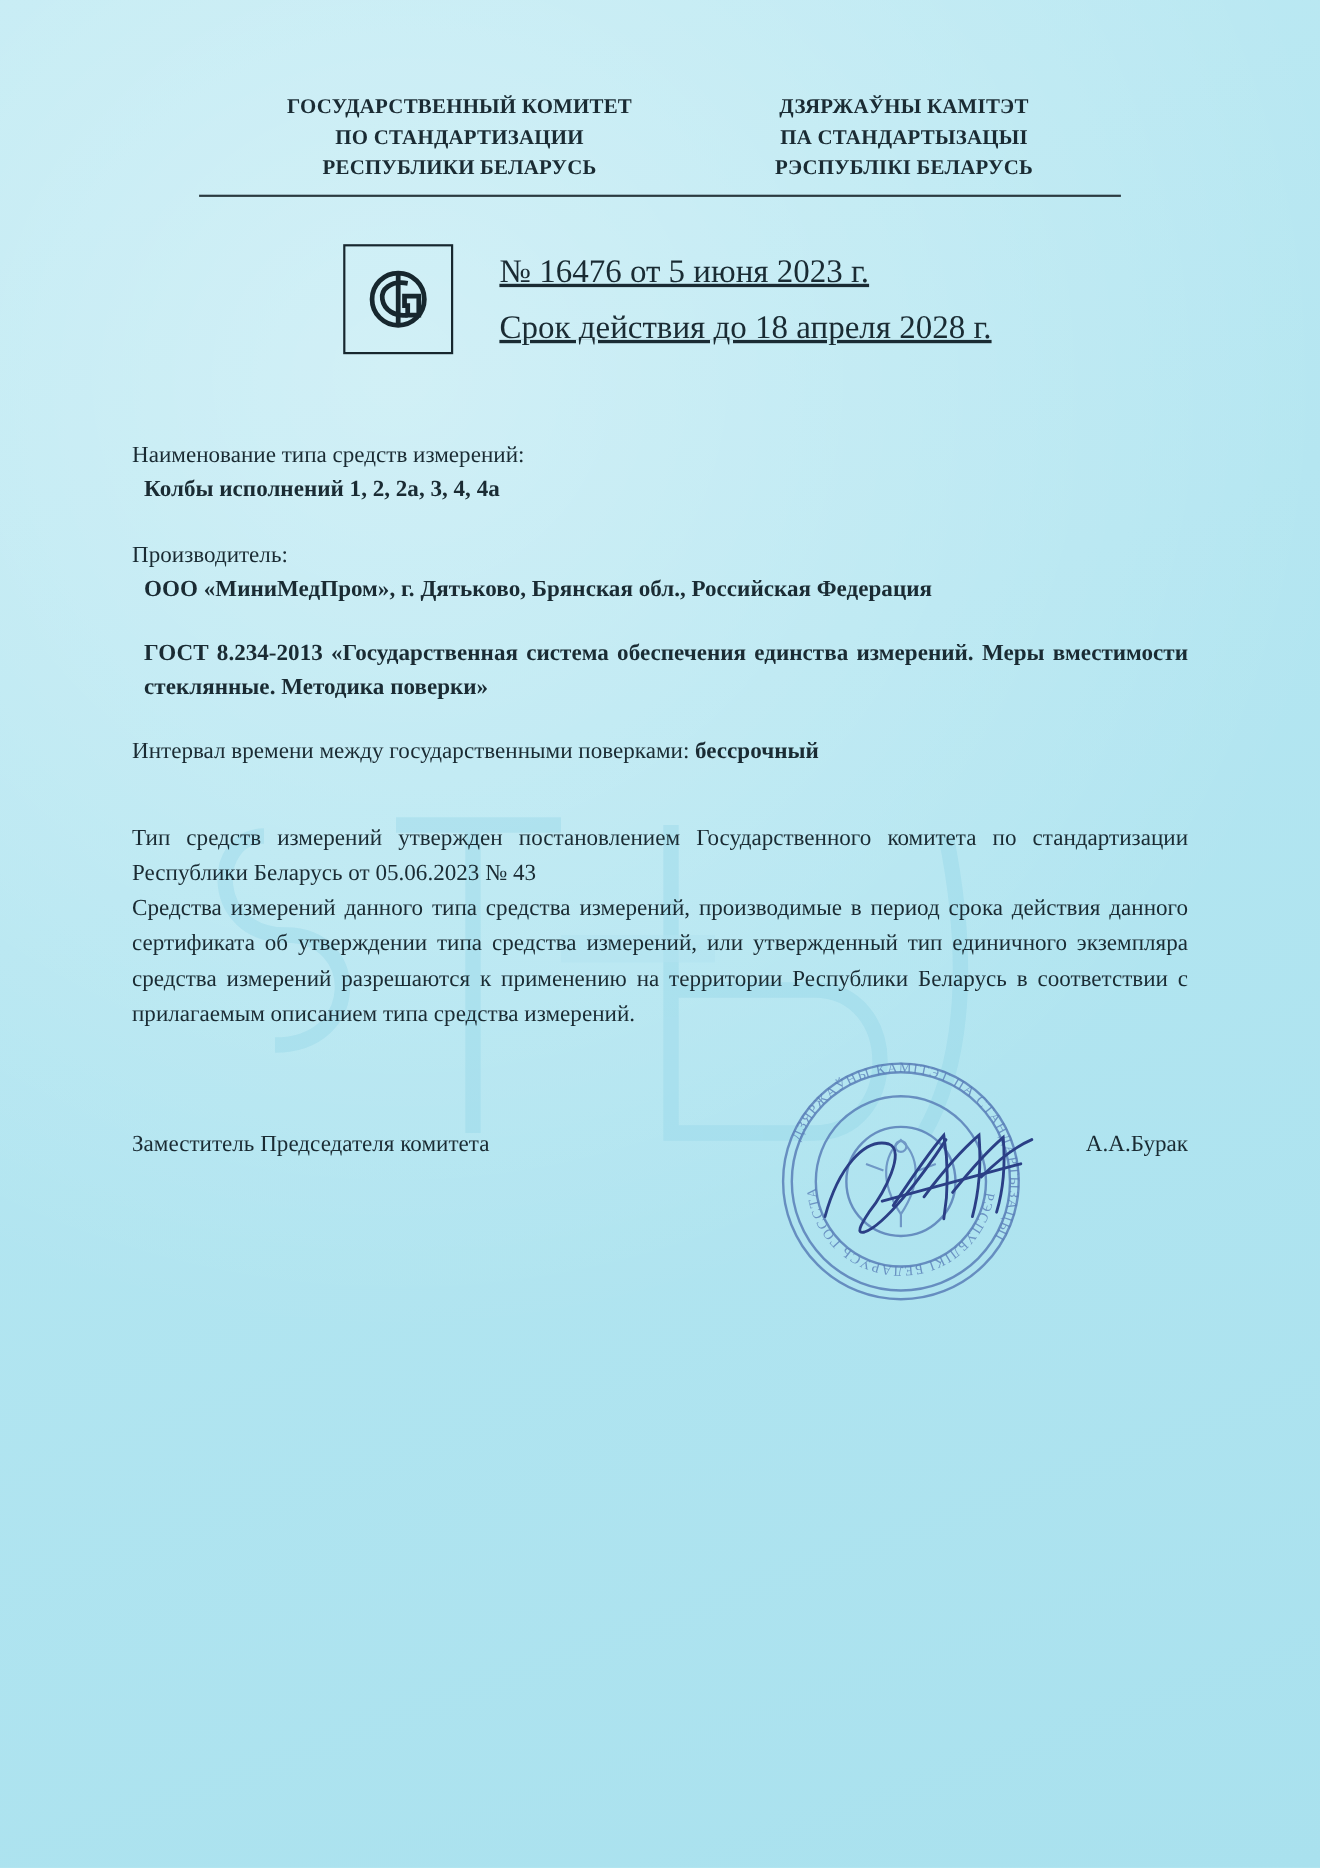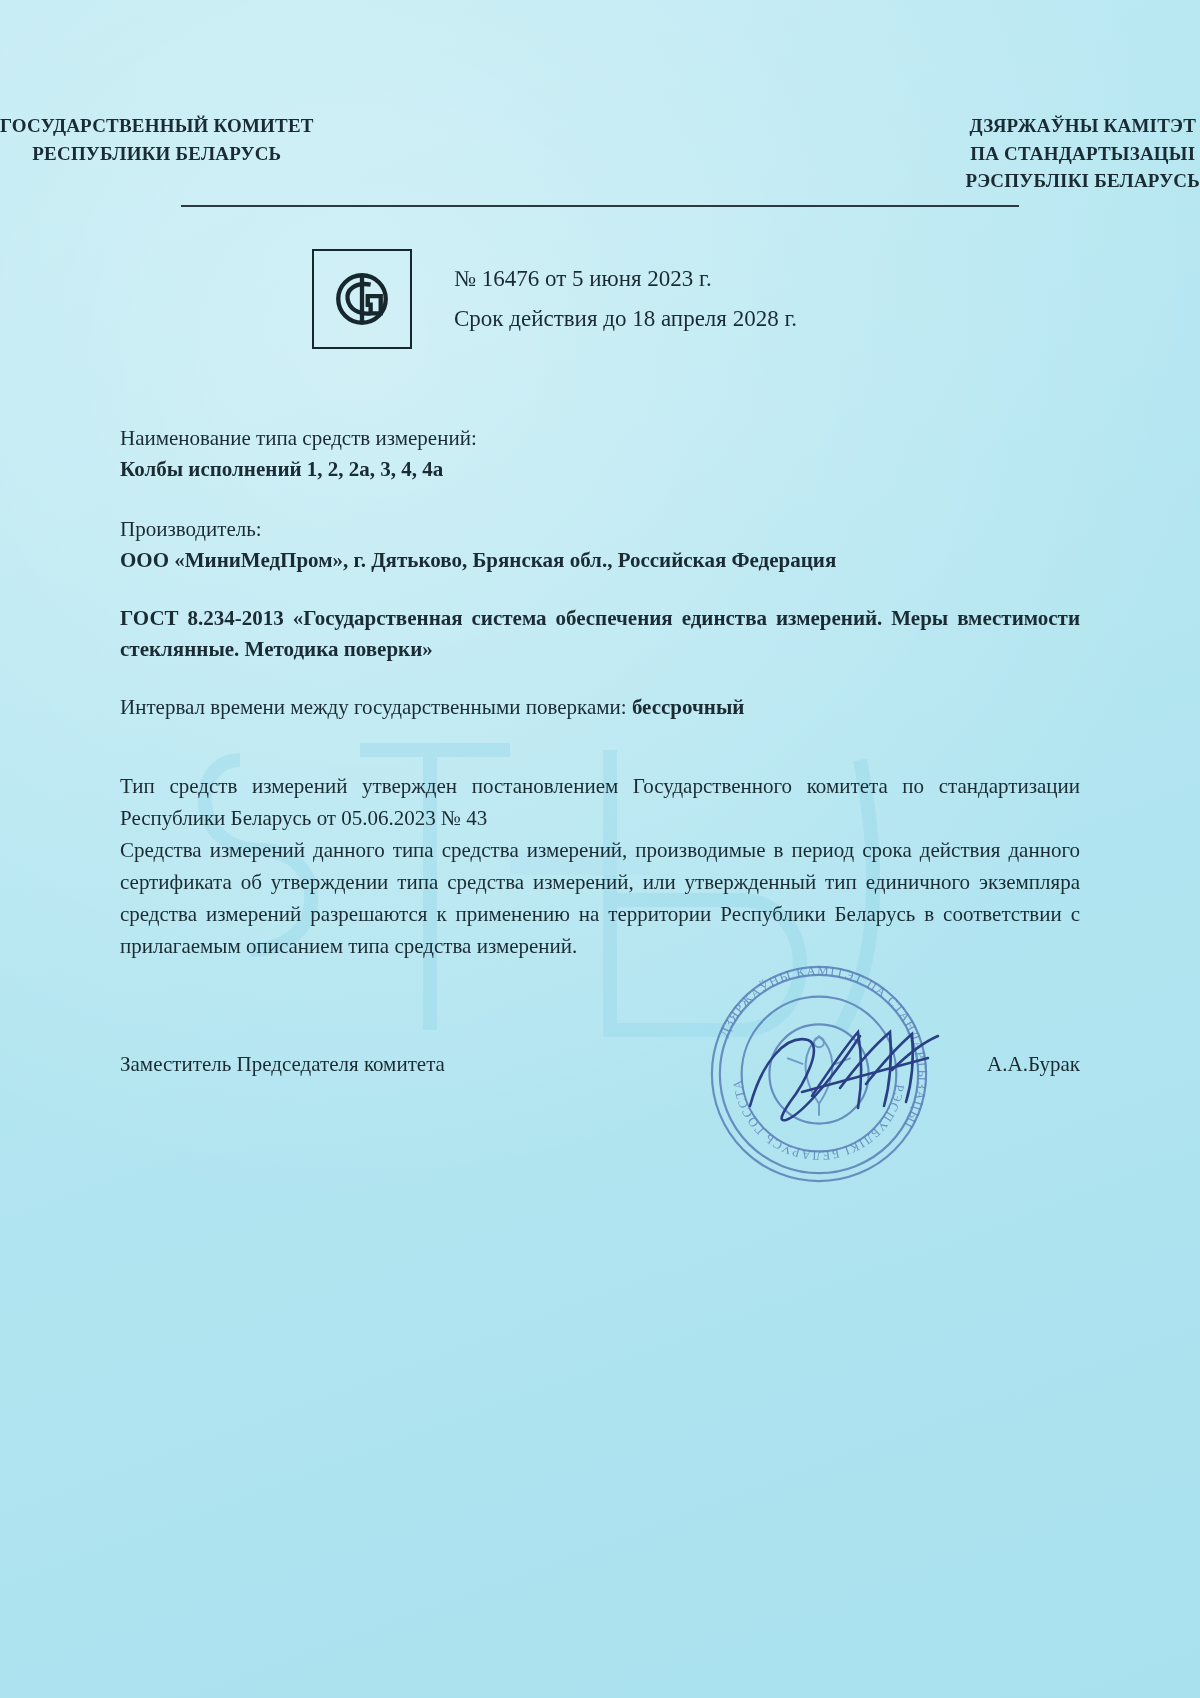"ГОСУДАРСТВЕННЫЙ КОМИТЕТ" .header { justify-content: space-between -> center; padding-top: 112px -> 84px }
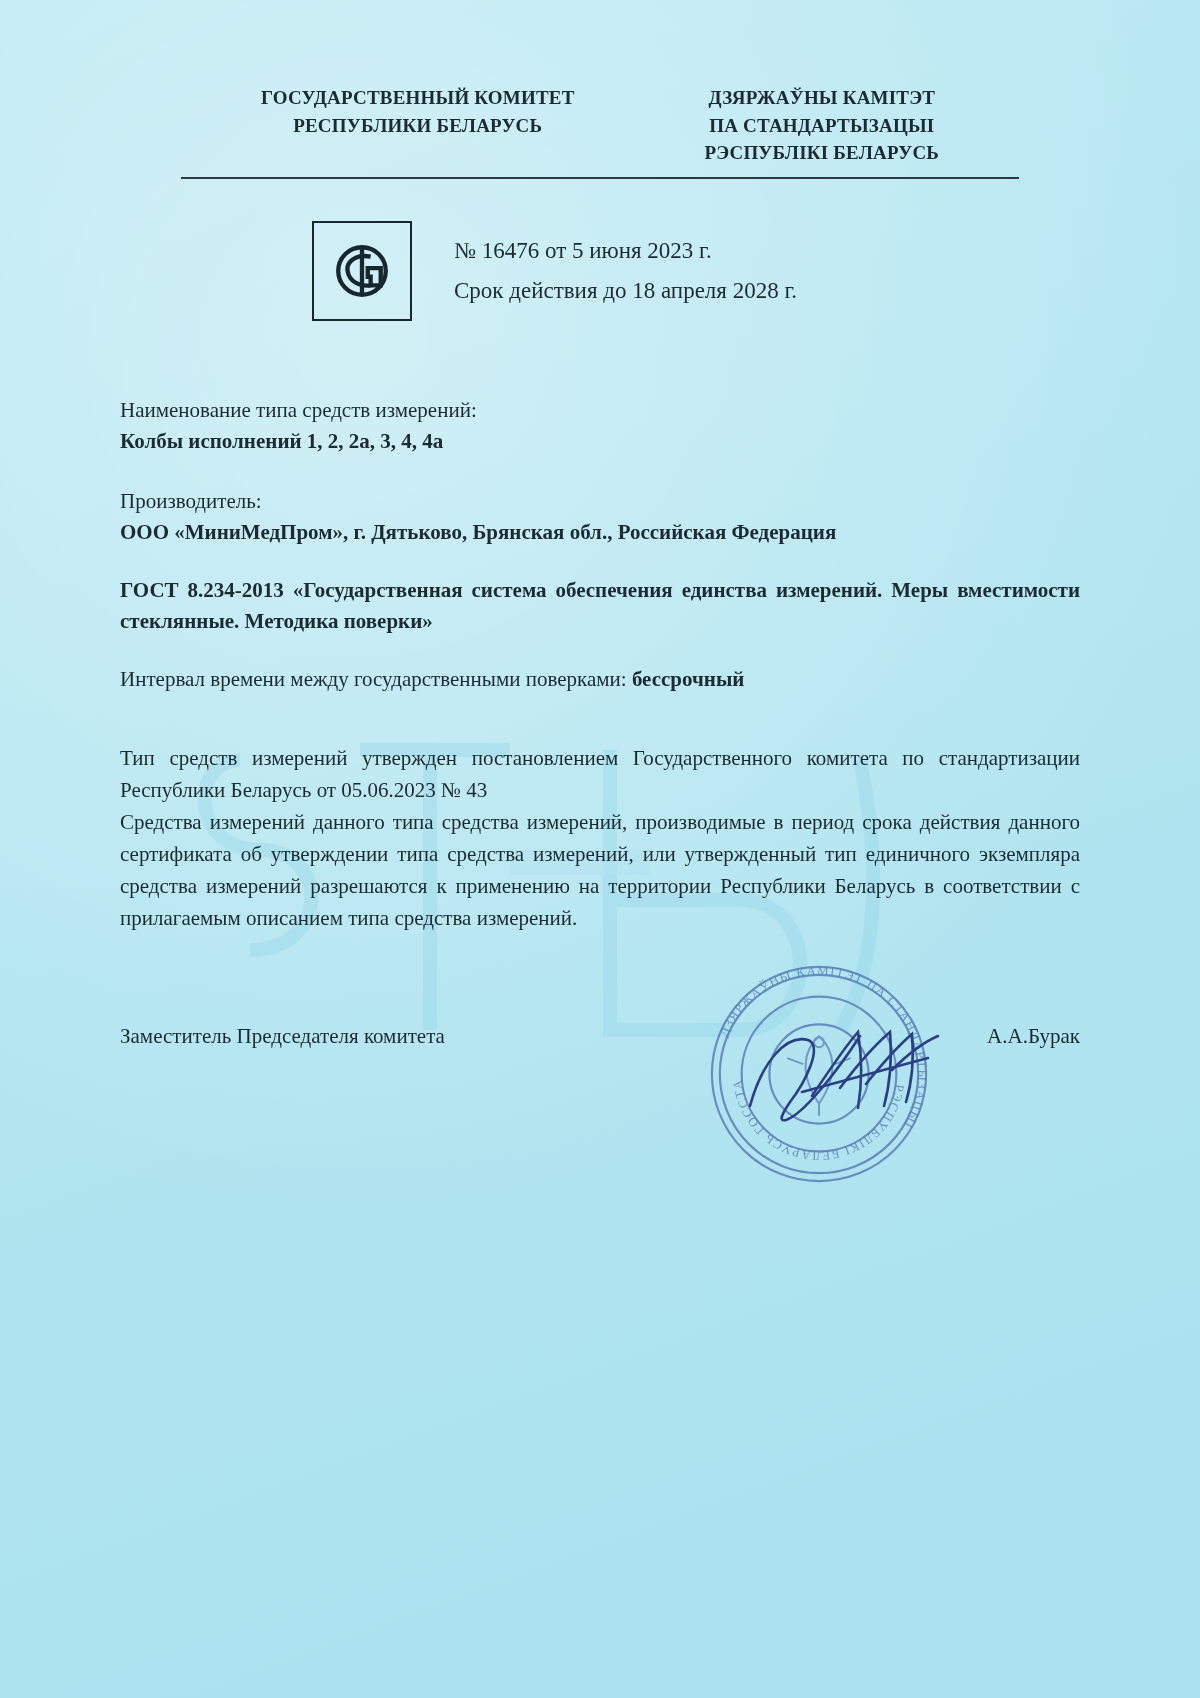"ПО СТАНДАРТИЗАЦИИ" div { html: none -> <div>ПО СТАНДАРТИЗАЦИИ</div> }
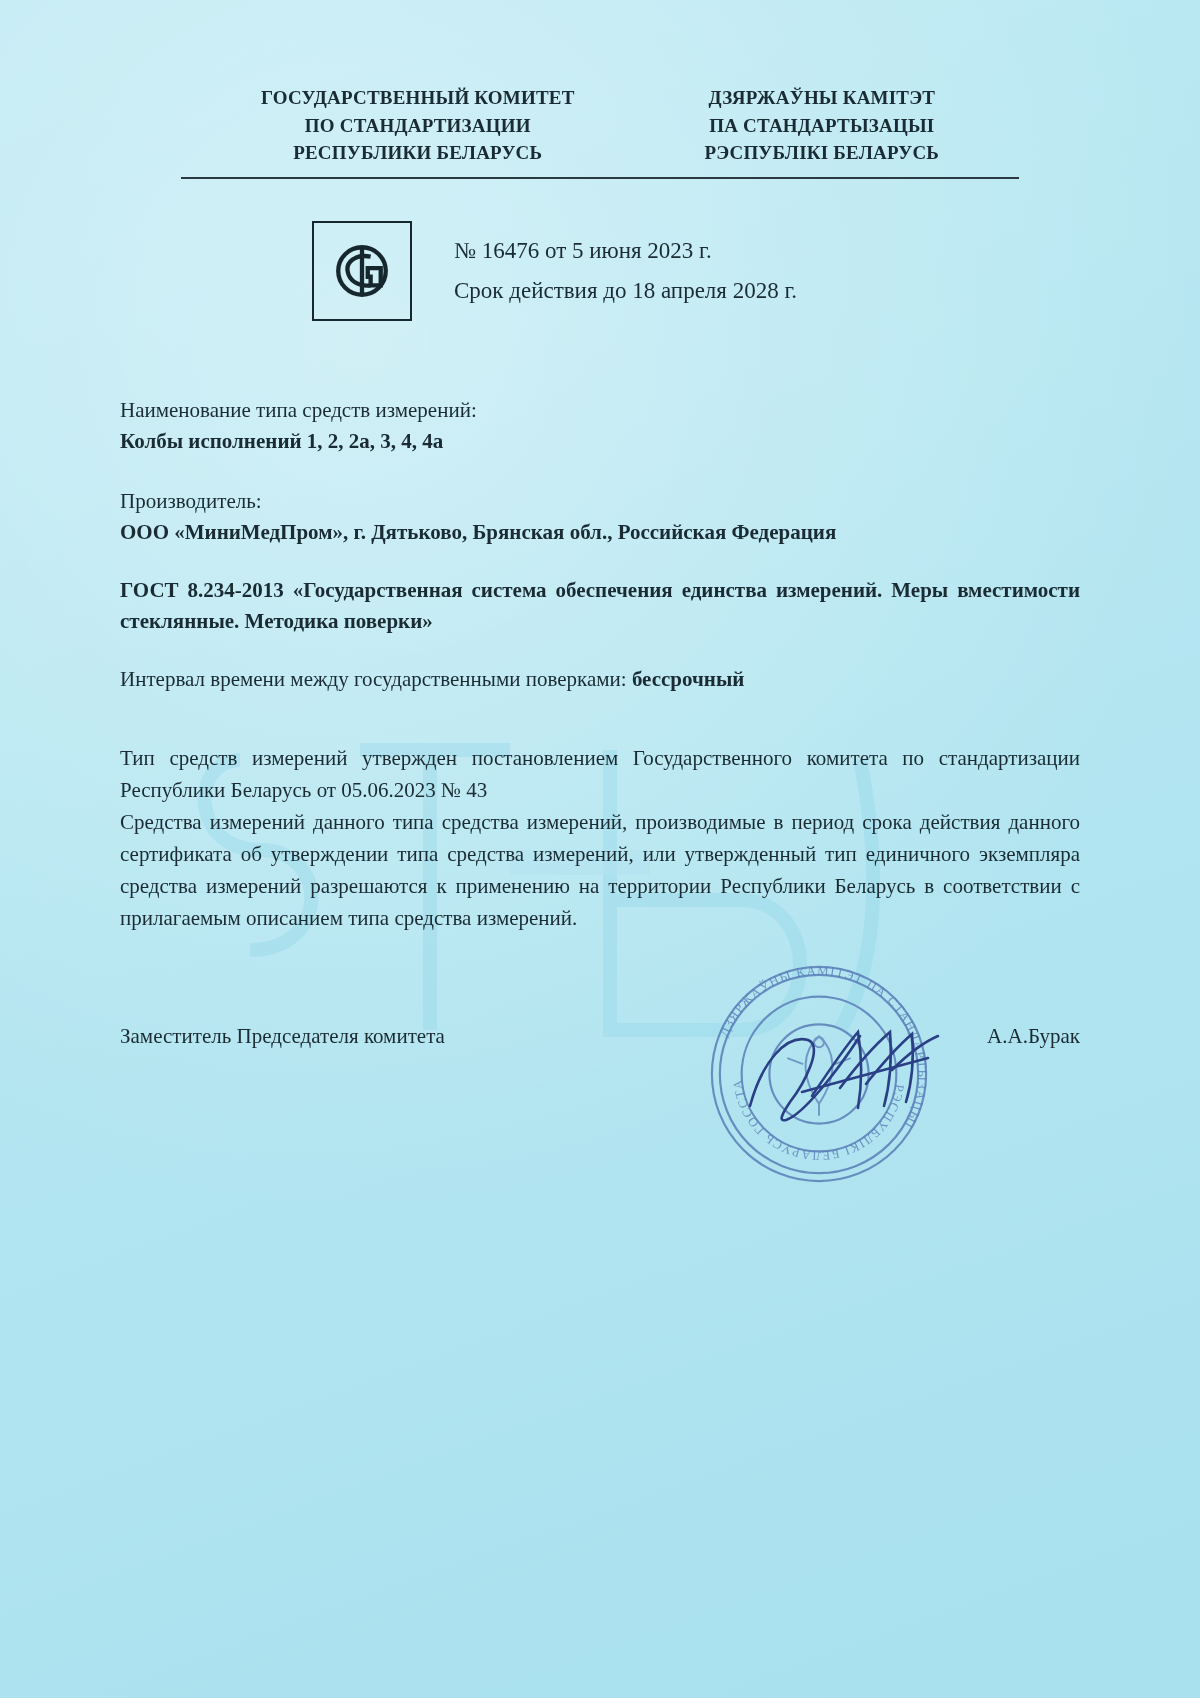"№ 16476 от 5 июня" .emblem-text { font-size: 23px -> 30px; text-decoration: none -> underline }
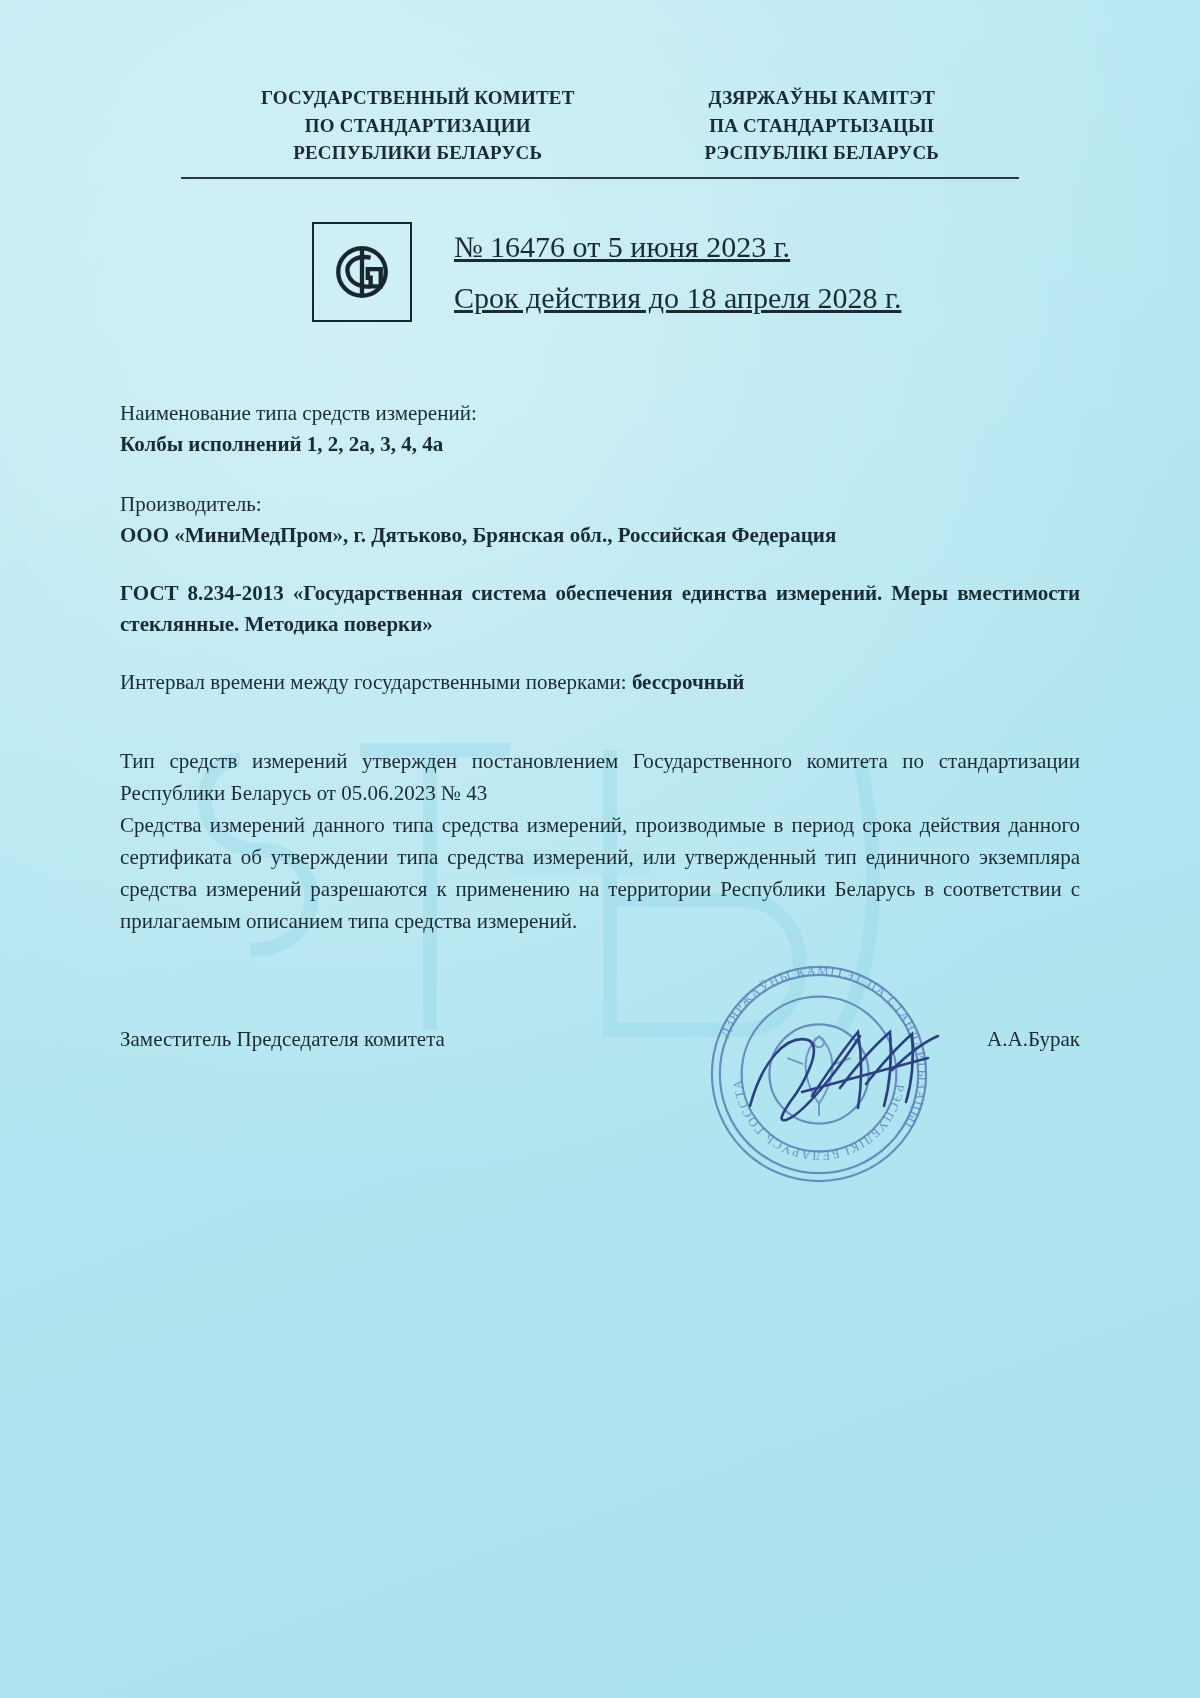"Колбы исполнений 1, 2, 2а," .field-value { margin-left: none -> 11px }
